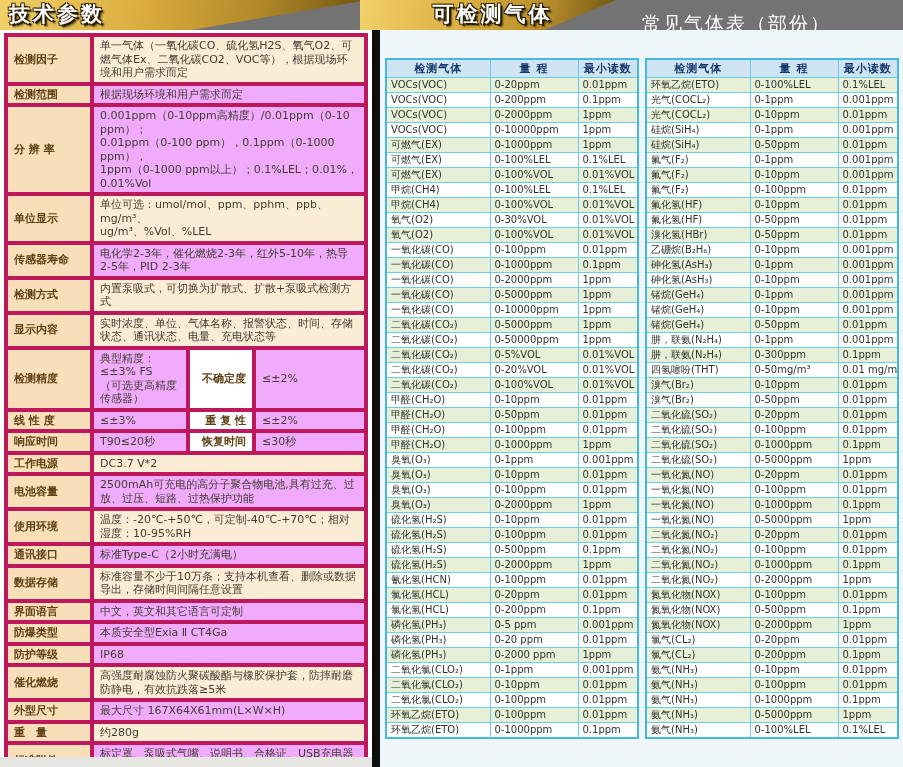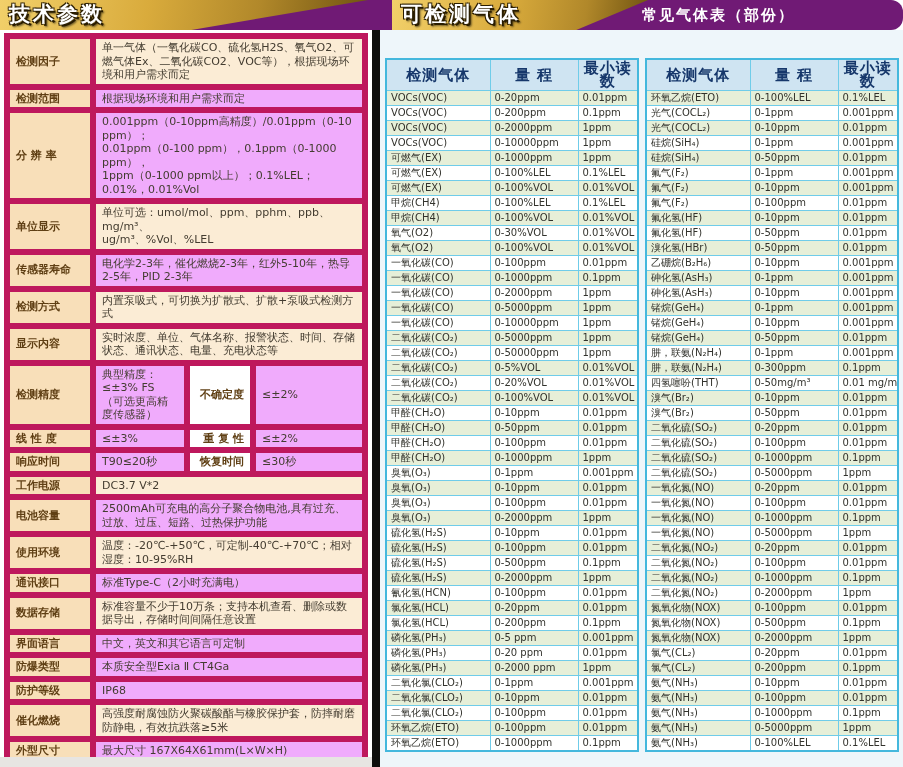"技术参数" .banner { background: #701a75 -> #737373; border-radius: 12px -> none }
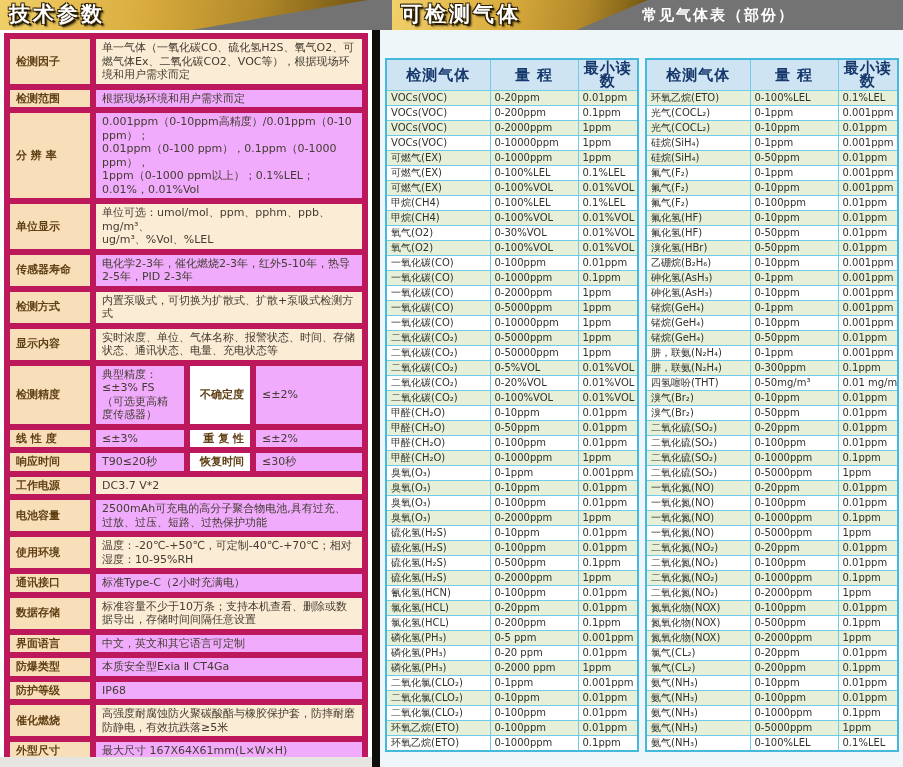"可检测气体" .wedge-right { left: 392px -> 360px; text-align: none -> center }
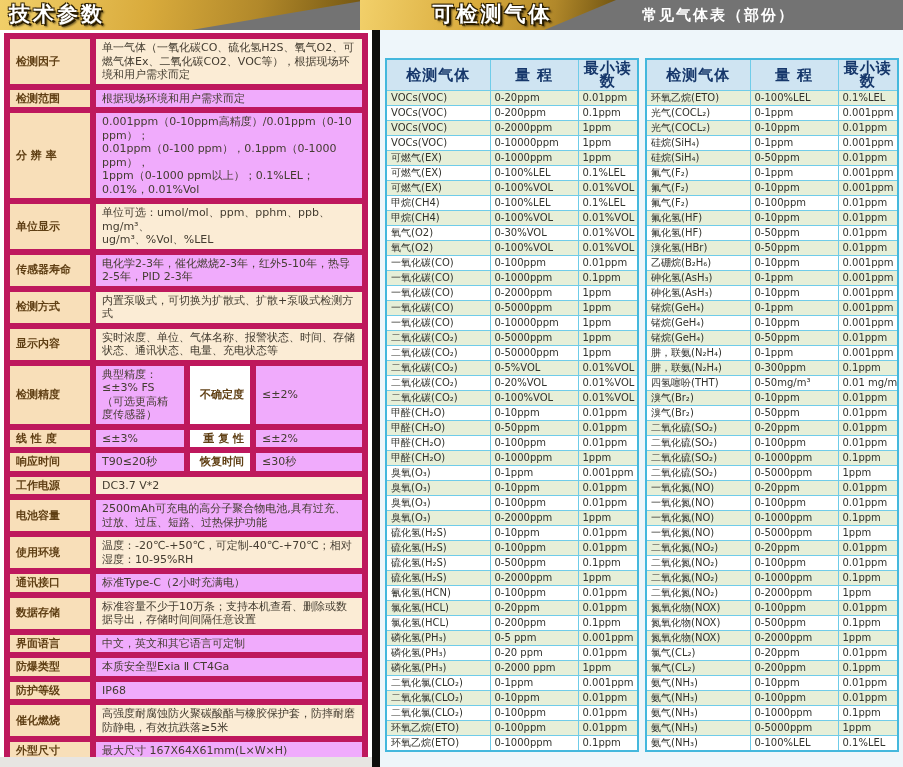"常见气体表（部份）" .banner-subtitle { font-size: 15px -> 19px; font-weight: bold -> normal; top: 0 -> 8px }
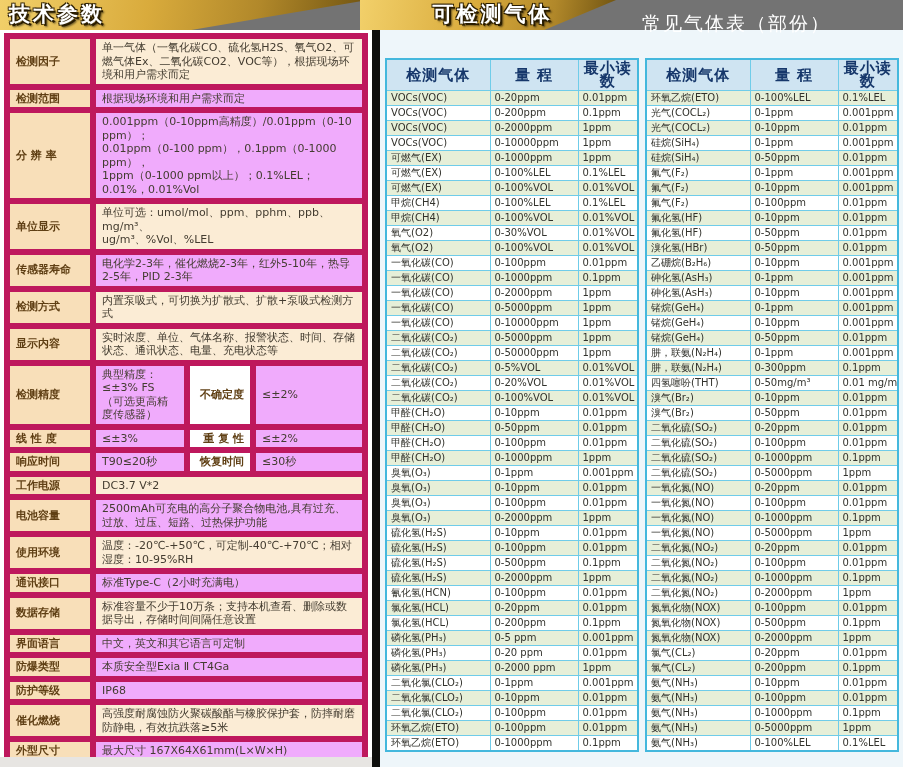"单一气体（一氧化碳CO、硫化氢H2S、氧气O2、可燃气体Ex、二氧化碳CO2、V" .param-table th,.param-table td { border: 6px solid #be185d -> 4px solid #be185d }
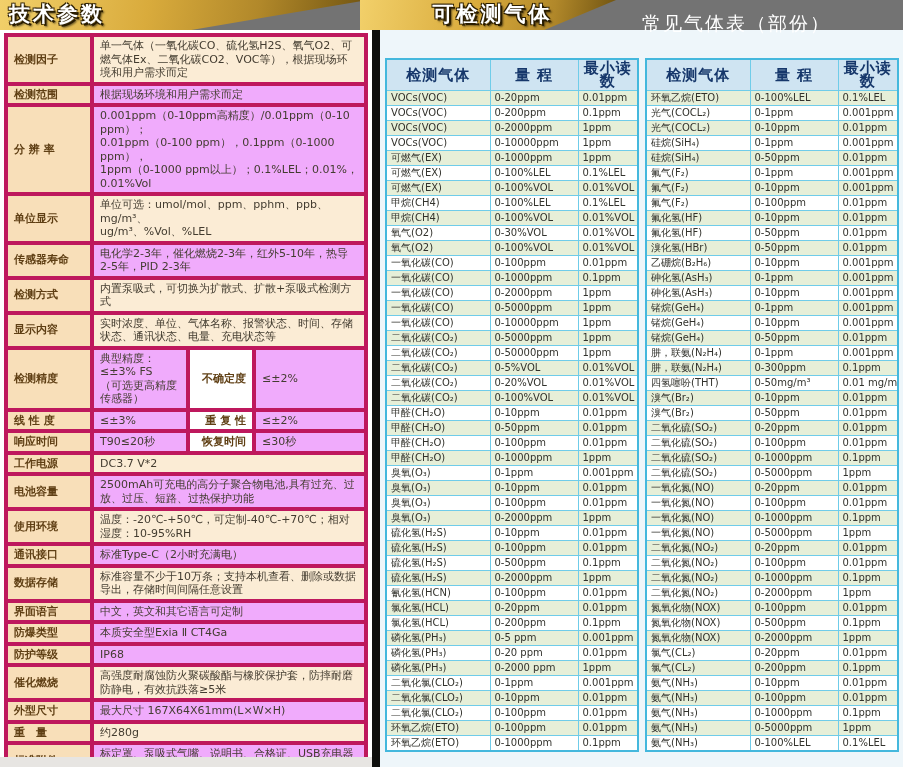"检测气体" .gas-table th { font-size: 15px -> 11px }
